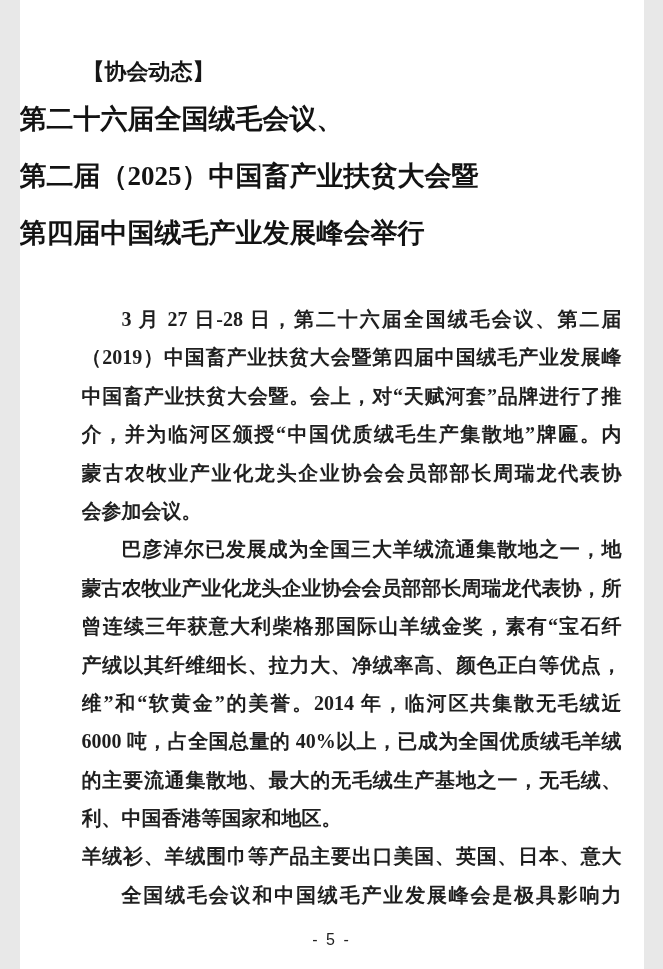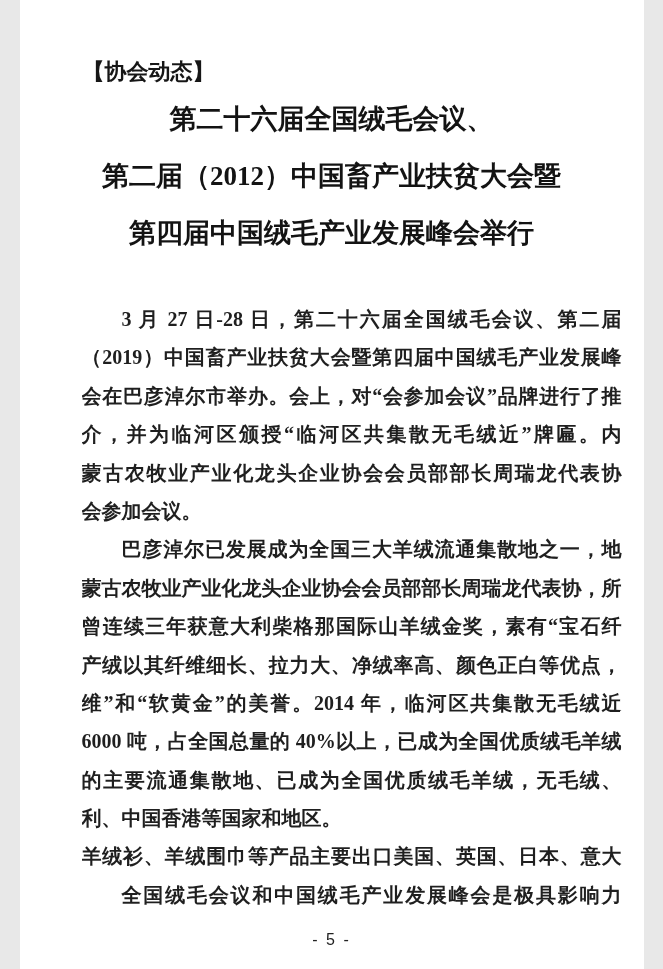"第二十六届全国绒毛会议、" .doc-title { text-align: center -> left }
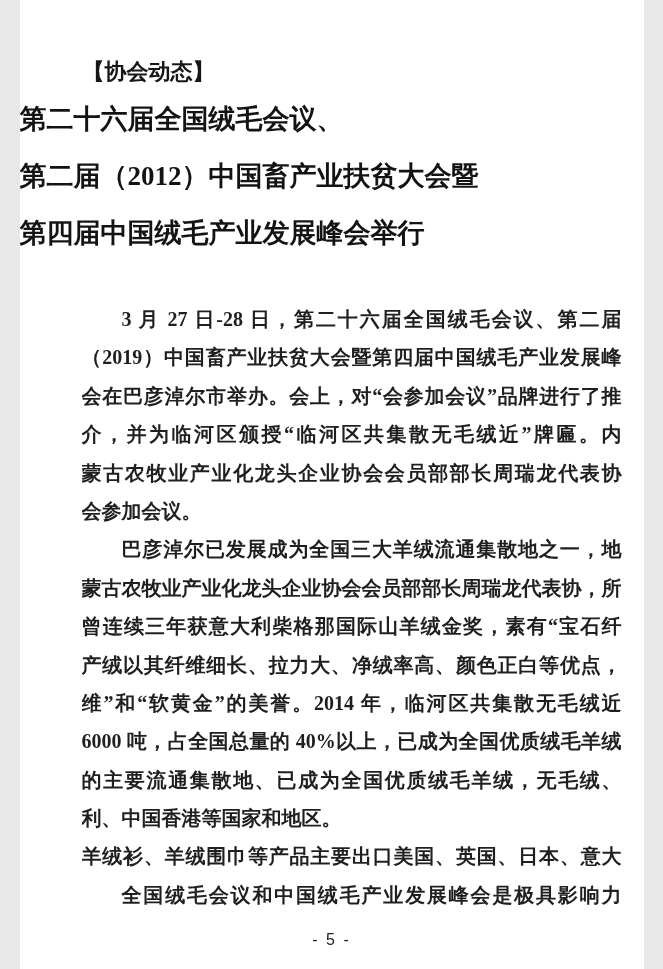"第二届（2012）中国畜产业扶贫大会暨" div.title-line { text: 2012 -> 2025 }
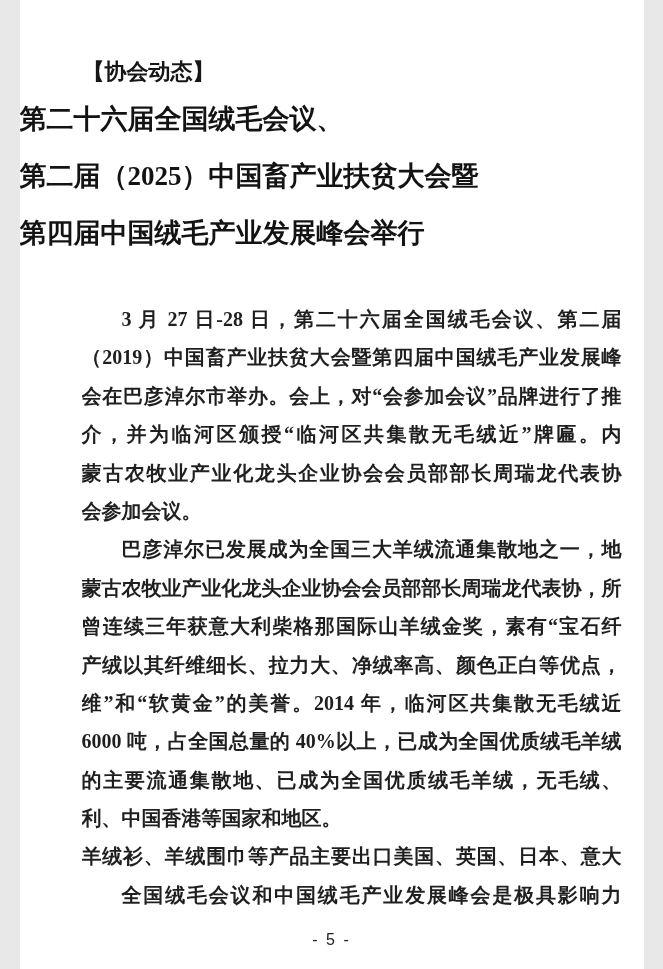"会在巴彦淖尔市举办。会上，对“会参加会议”品牌进行了推" div.bl { text: 会在巴彦淖尔市举办。会上，对“会参加会议 -> 中国畜产业扶贫大会暨。会上，对“天赋河套 }
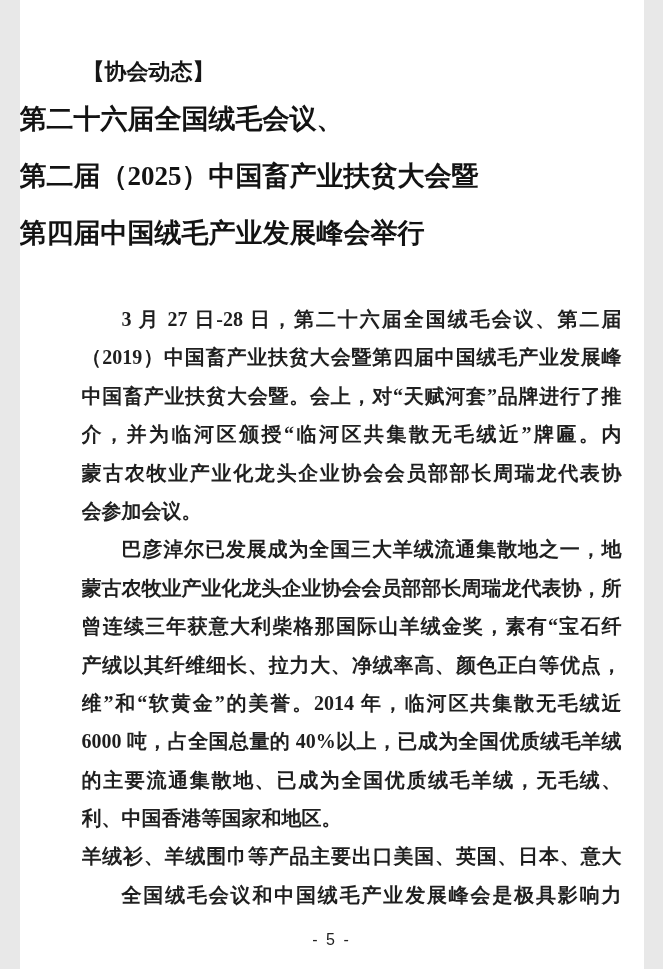"介，并为临河区颁授“临河区共集散无毛绒近”牌匾。内" div.bl { text: 临河区共集散无毛绒近 -> 中国优质绒毛生产集散地 }
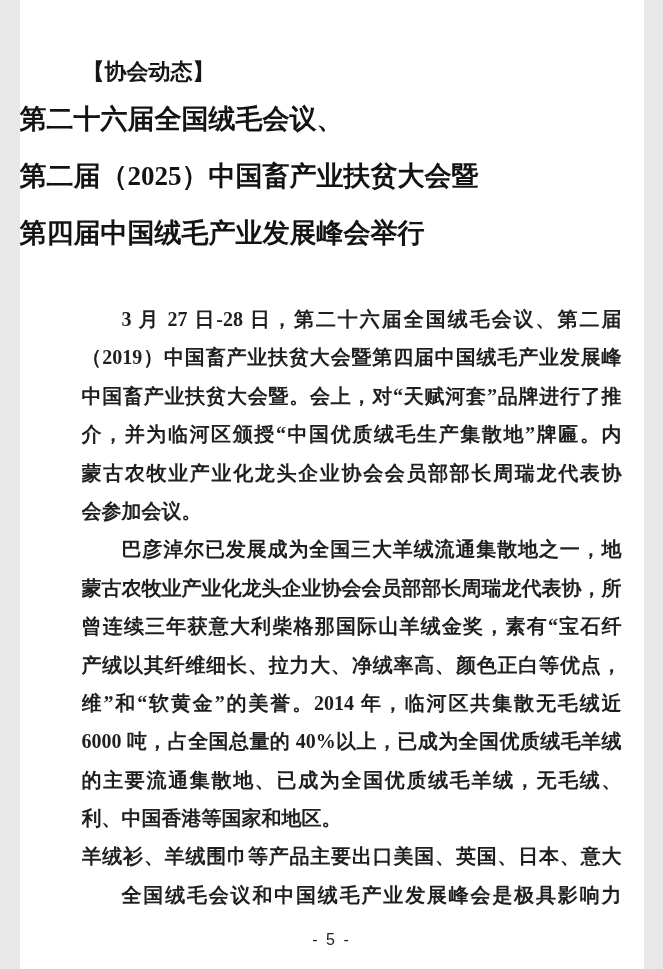"的主要流通集散地、已成为全国优质绒毛羊绒，无毛绒、" div.bl { text: 已成为全国优质绒毛羊绒 -> 最大的无毛绒生产基地之一 }
